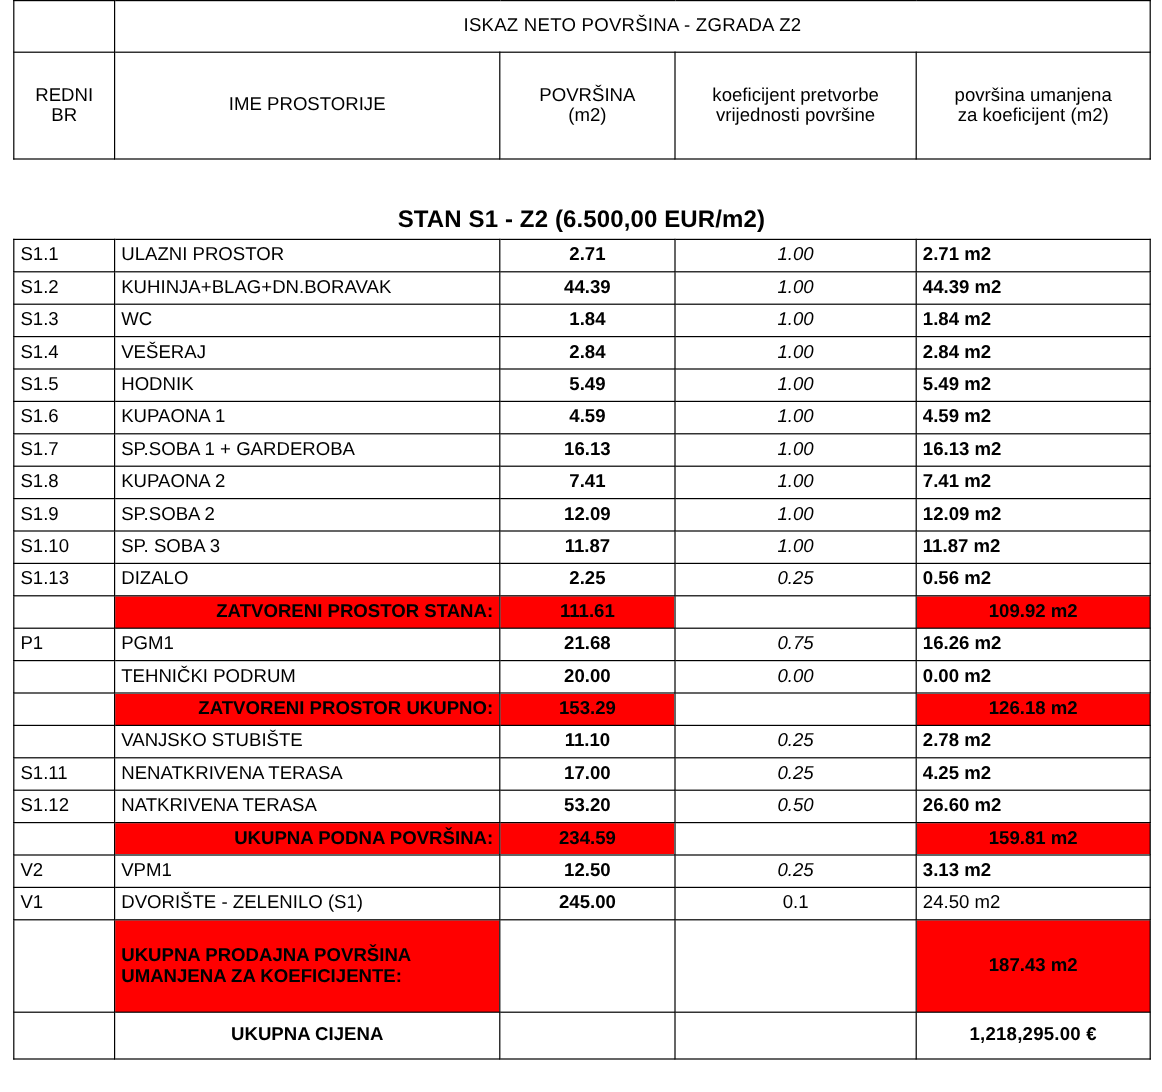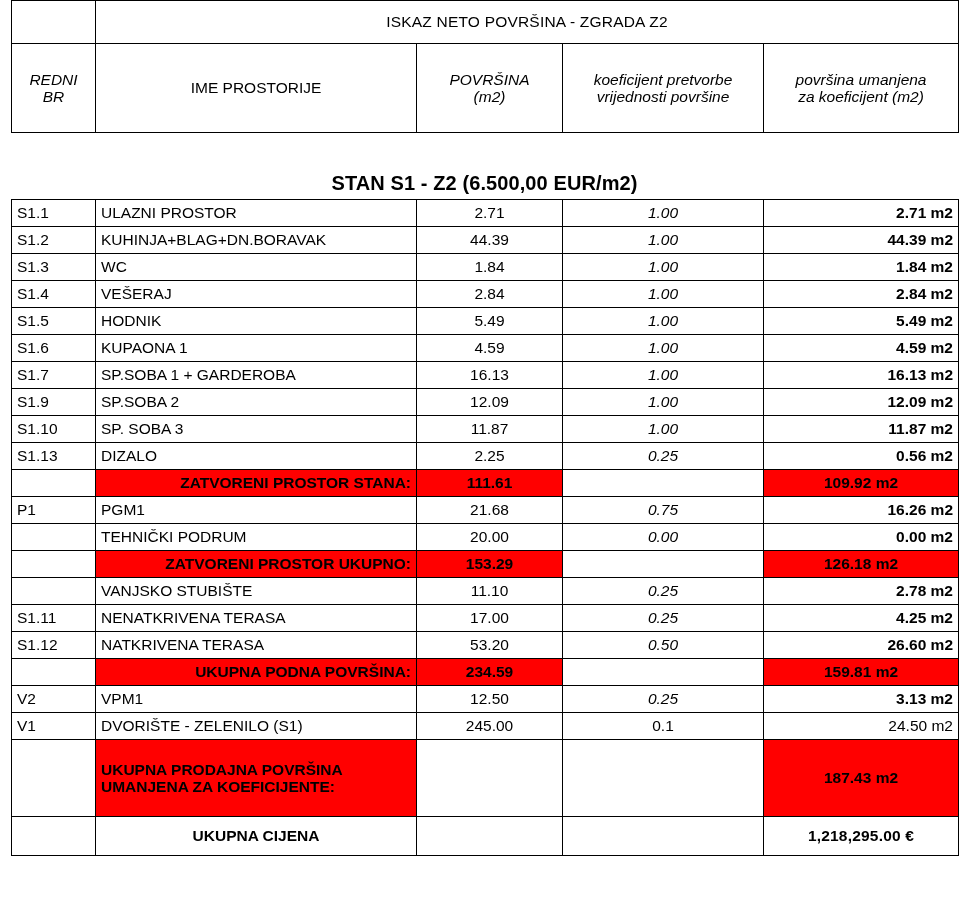"REDNI" .hdr-cell .ln { font-style: italic -> none }
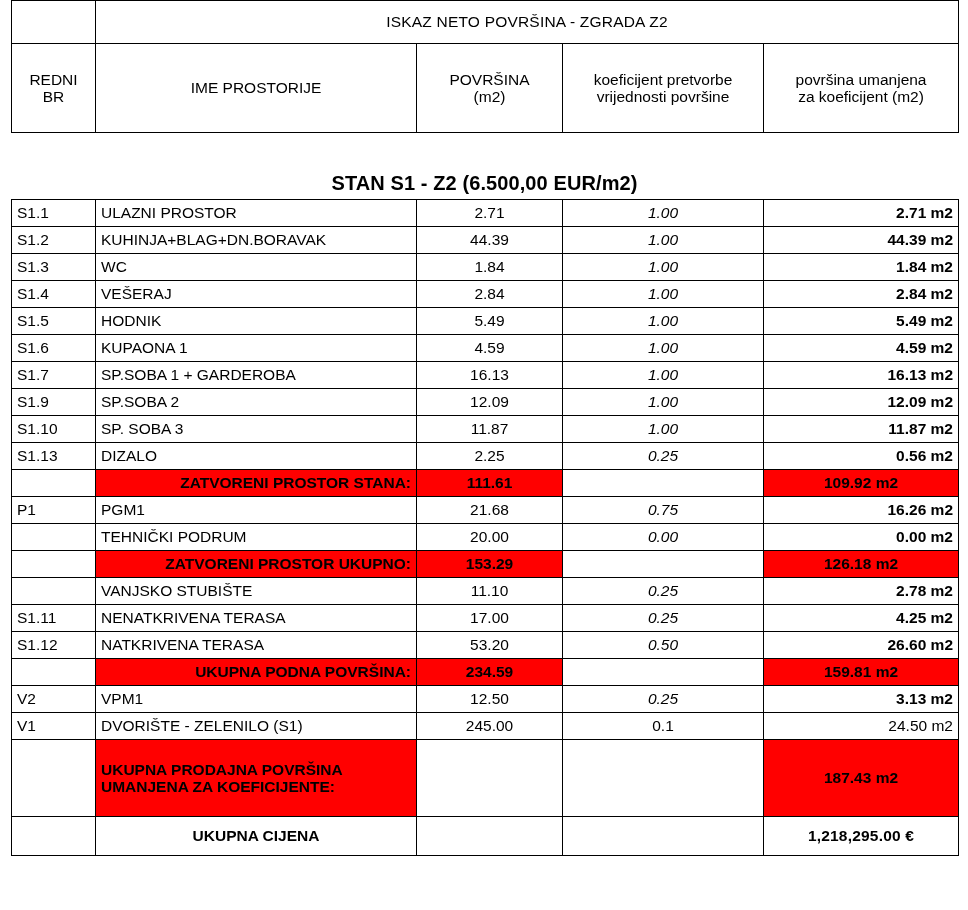"2.71" .c-area { font-weight: none -> bold }
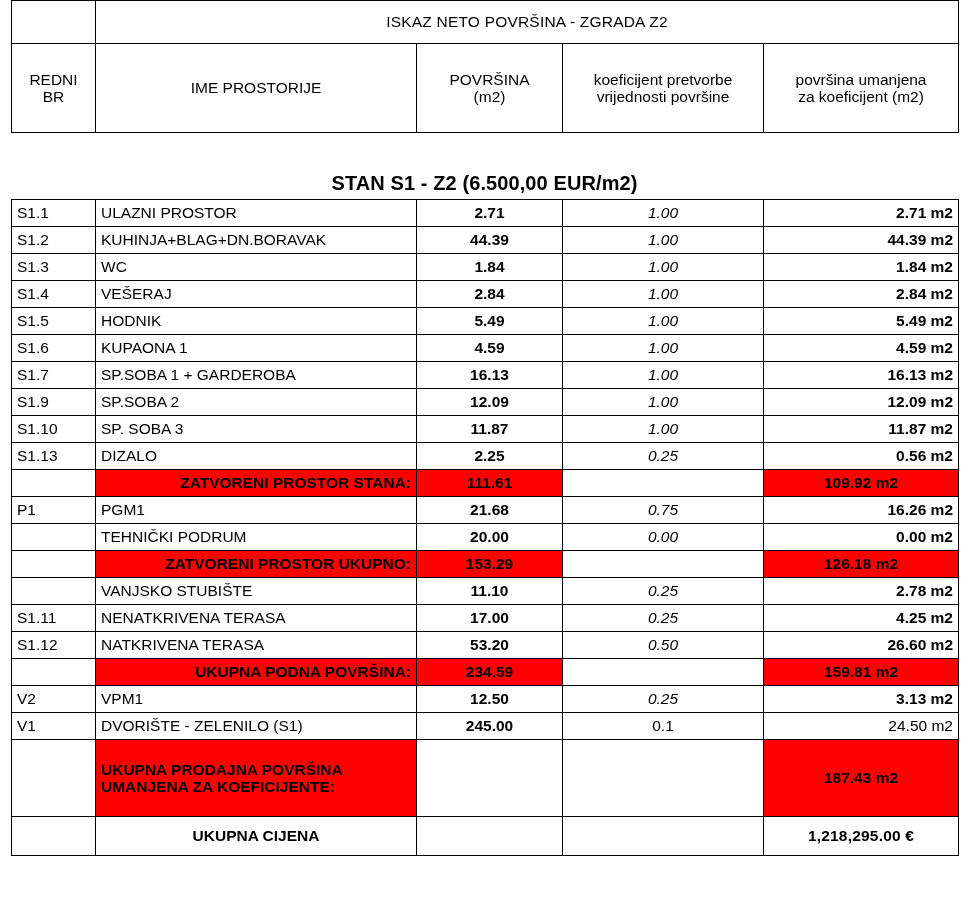"2.71 m2" .c-res { text-align: right -> left }
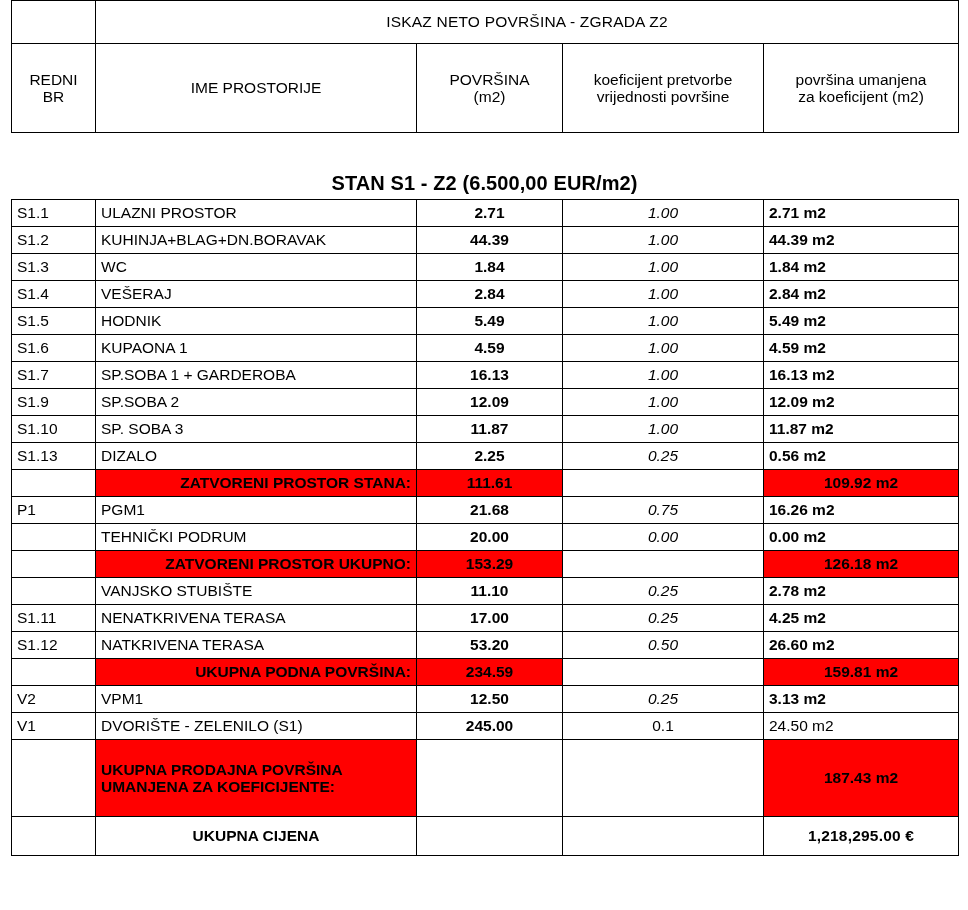"S1.8" tr { html: none -> <tr> <td>S1.8</td> <td>KUPAONA 2</td> <td>7.41</td> <td>1.00</td> <td>7.41 m2</td> </tr> }
